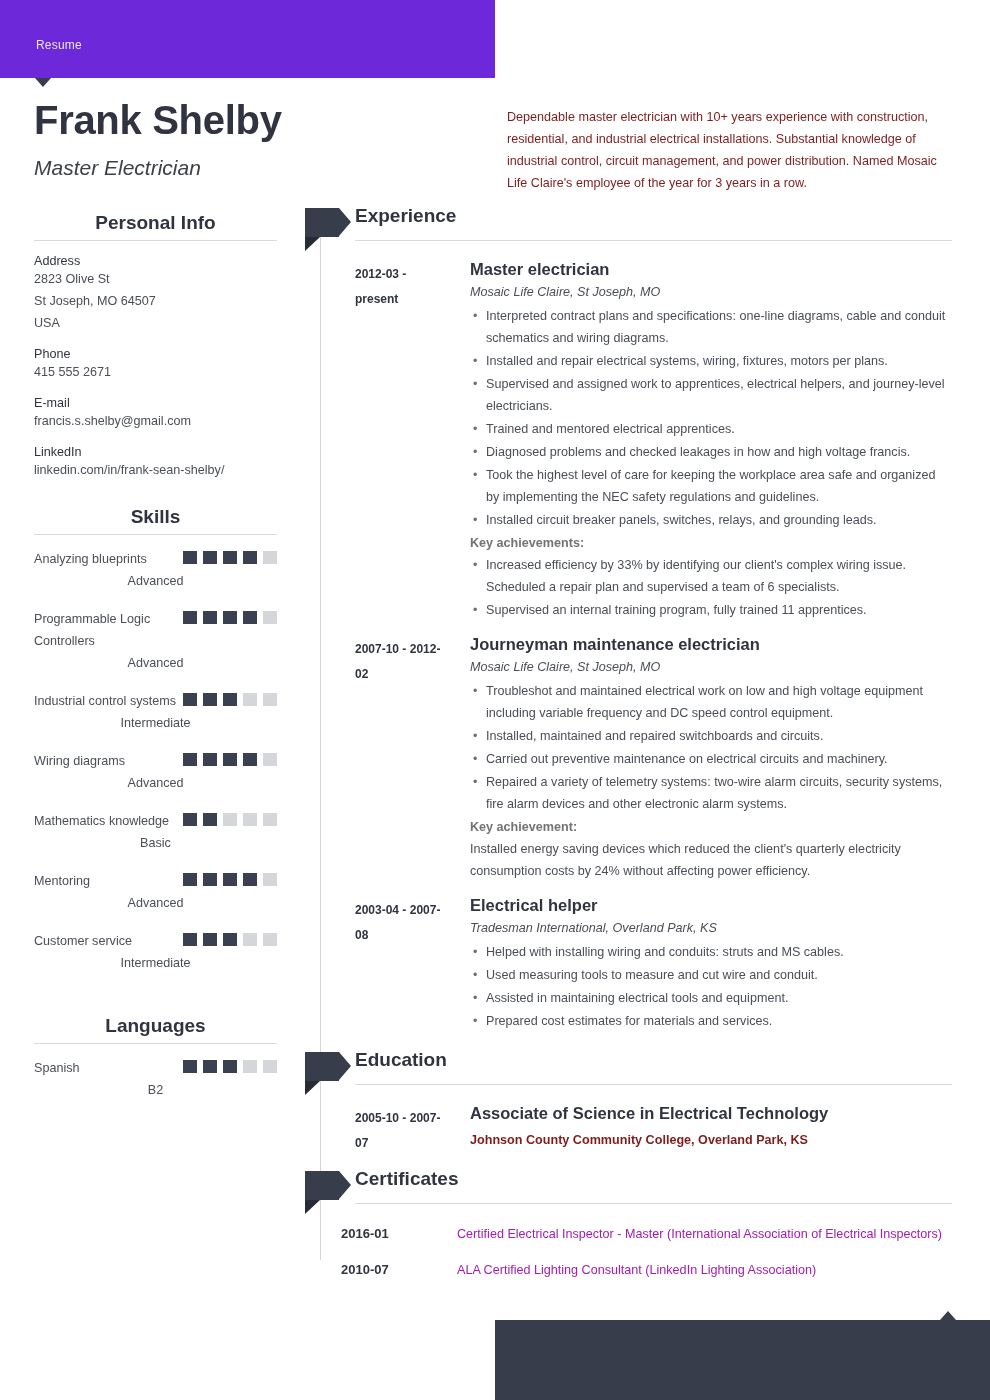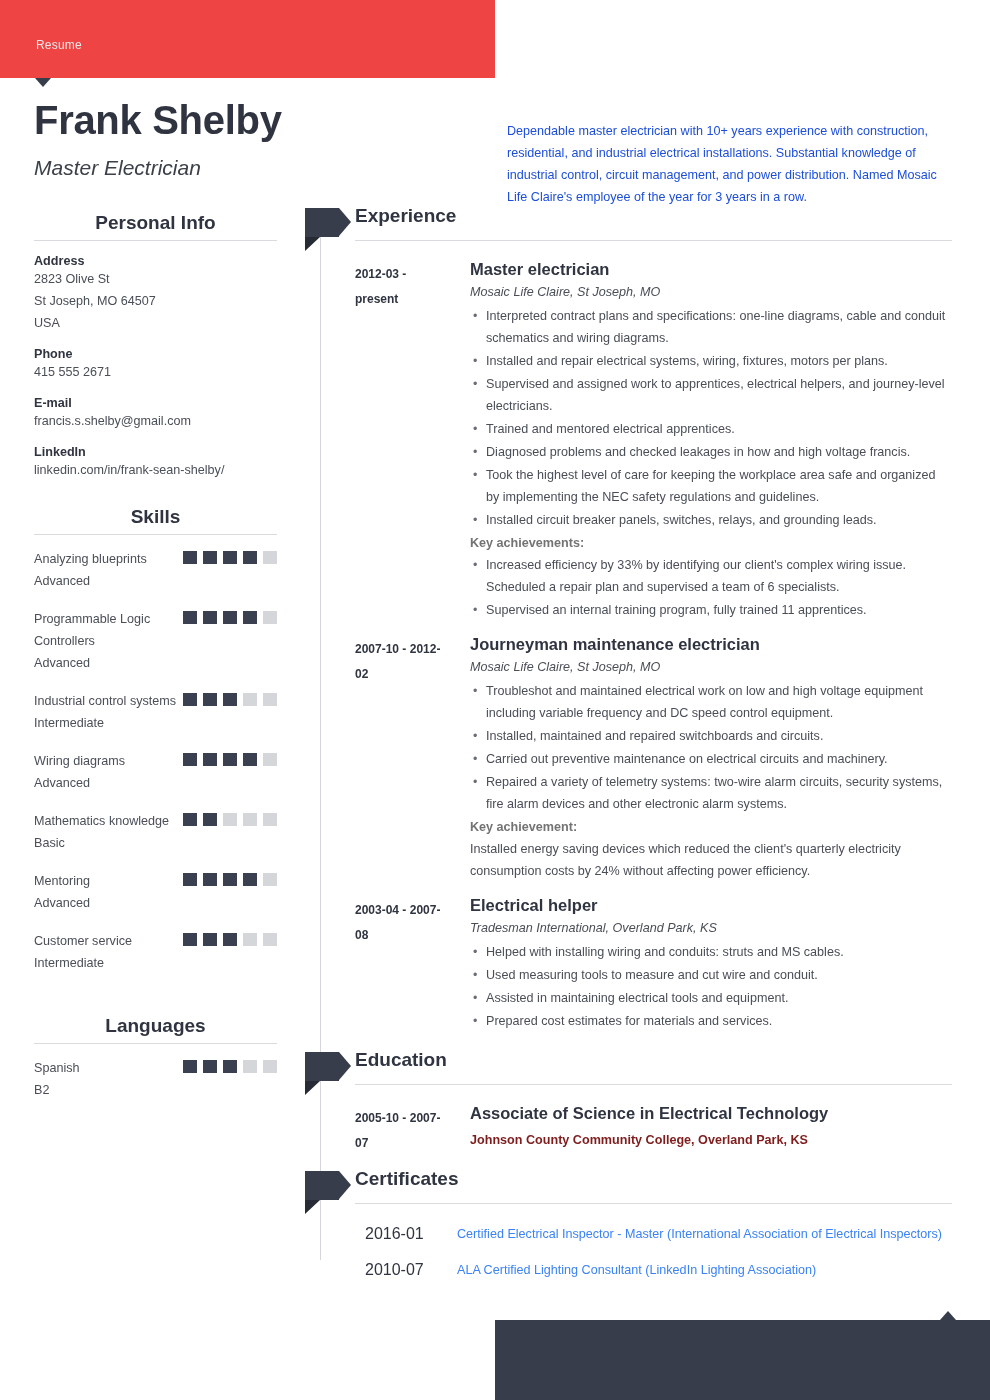"Resume" .topbar { background: #ef4444 -> #6d28d9 }
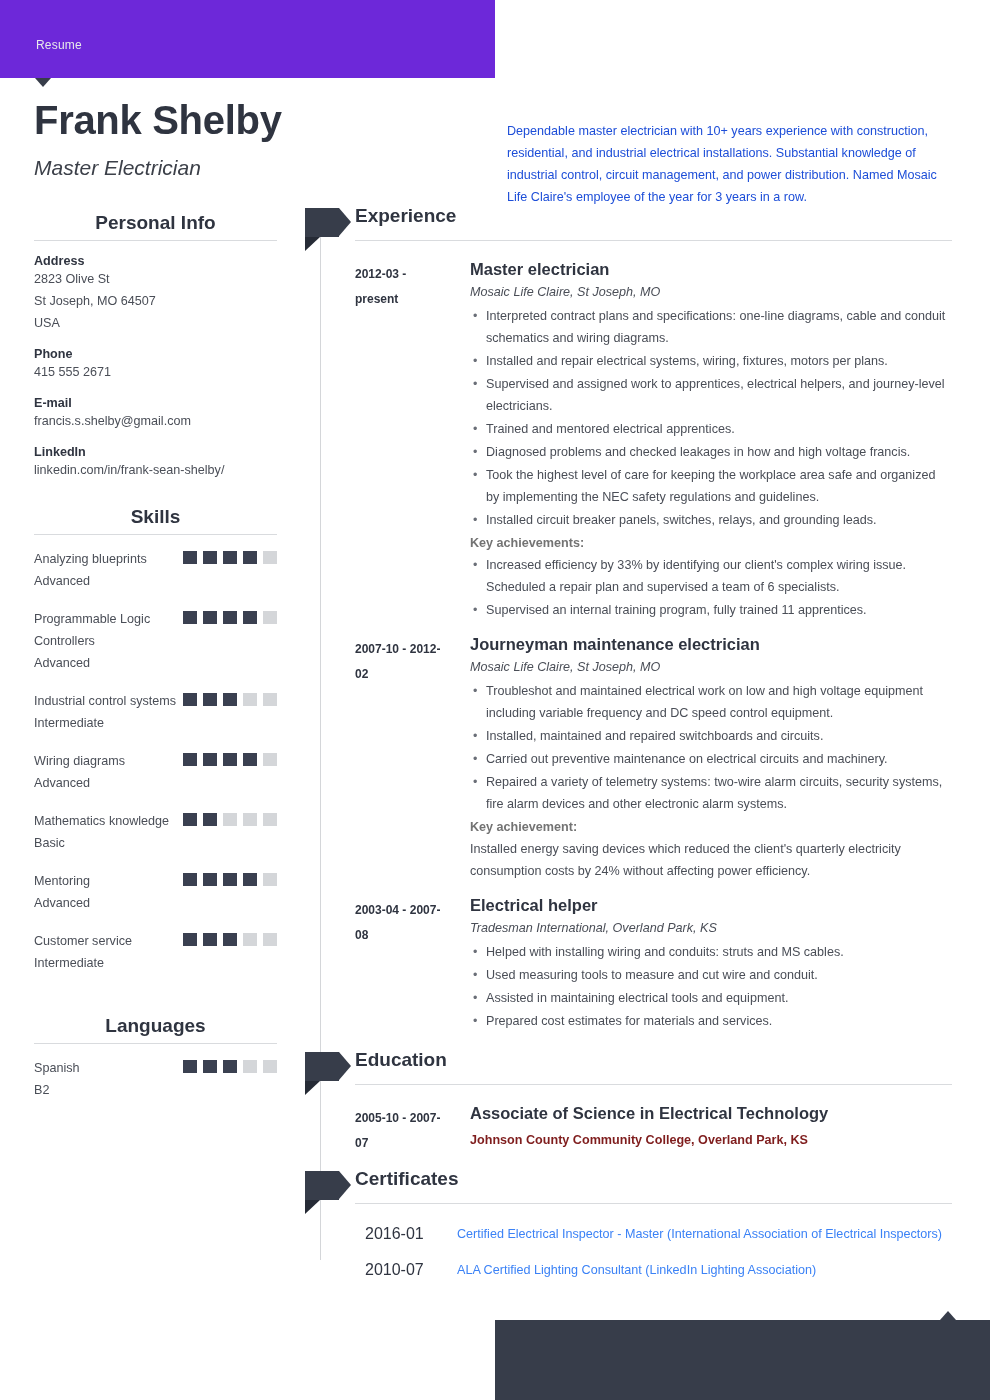"Dependable master electrician with 10+" .summary { color: #1d4ed8 -> #7f1d1d; top: 120px -> 106px }
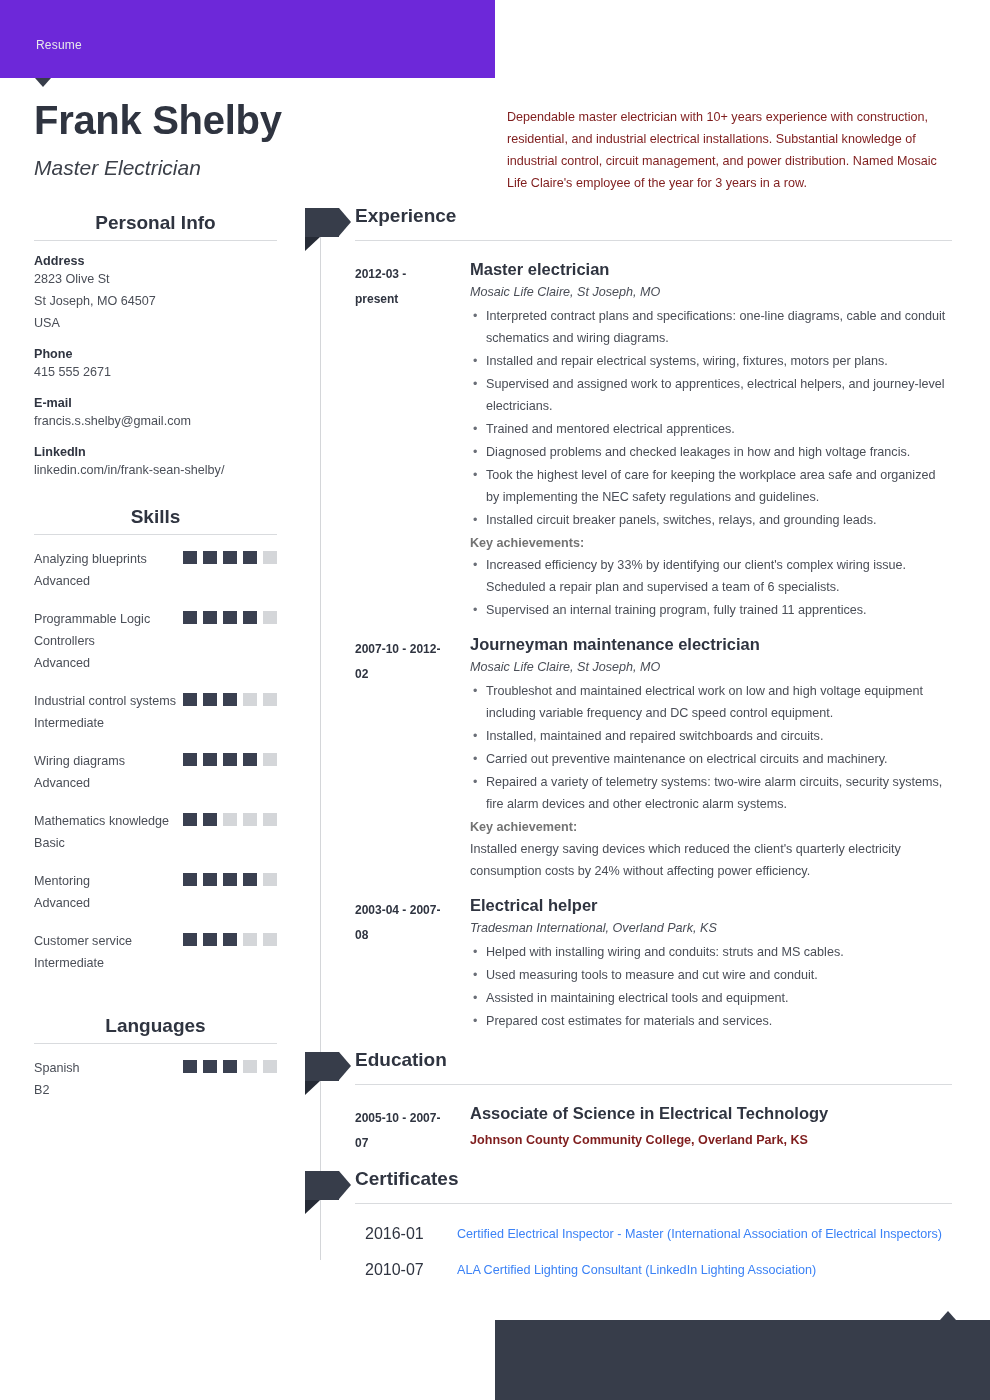"Address" .pi-label { font-weight: bold -> normal }
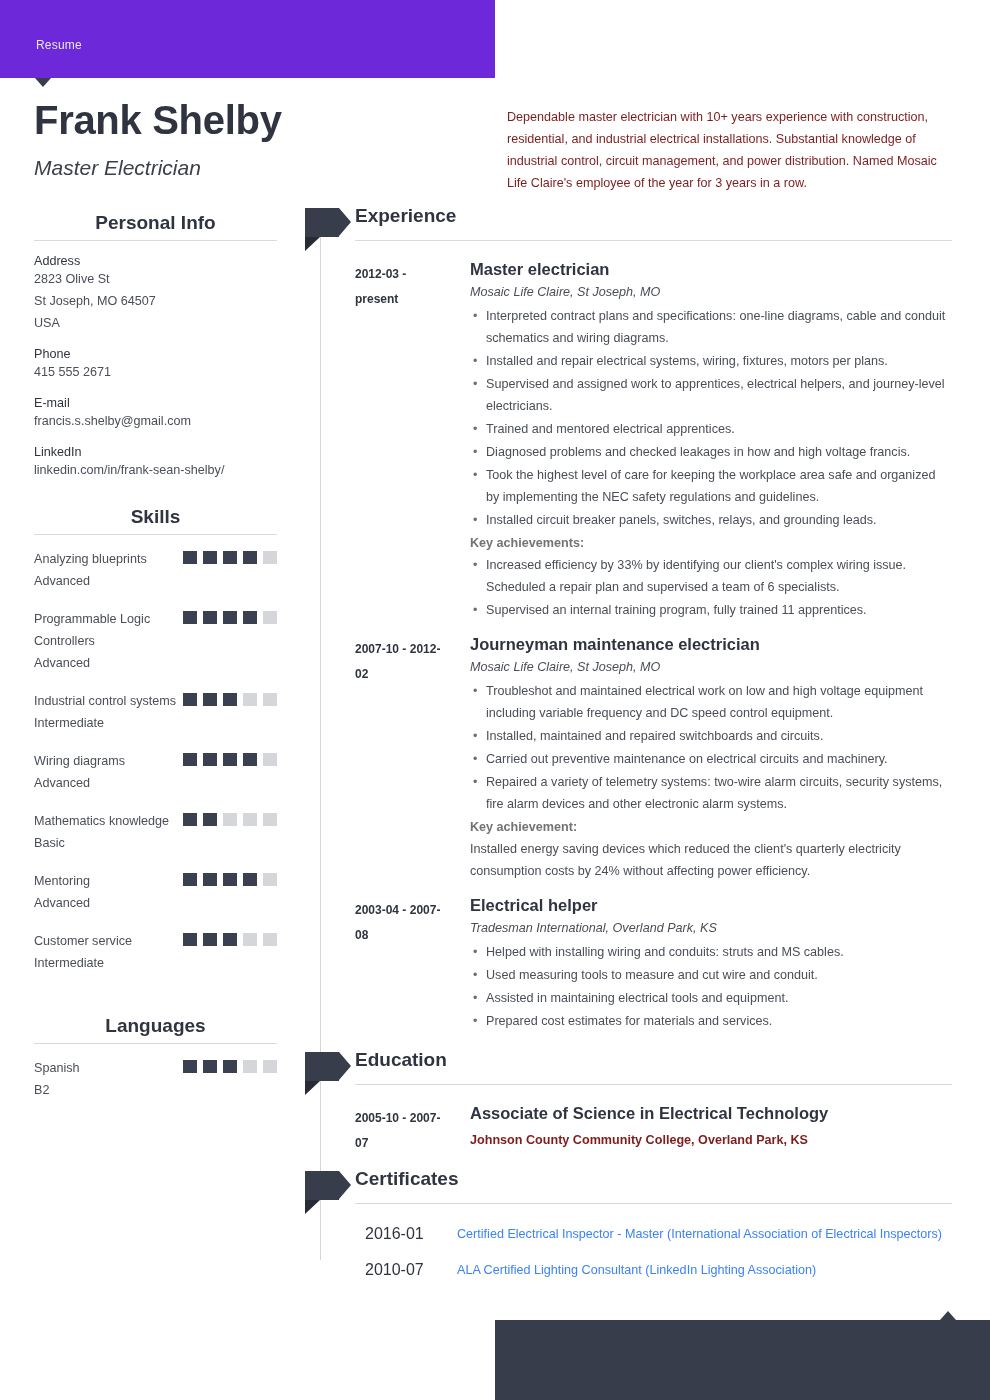"Advanced" .skill-level { text-align: left -> center }
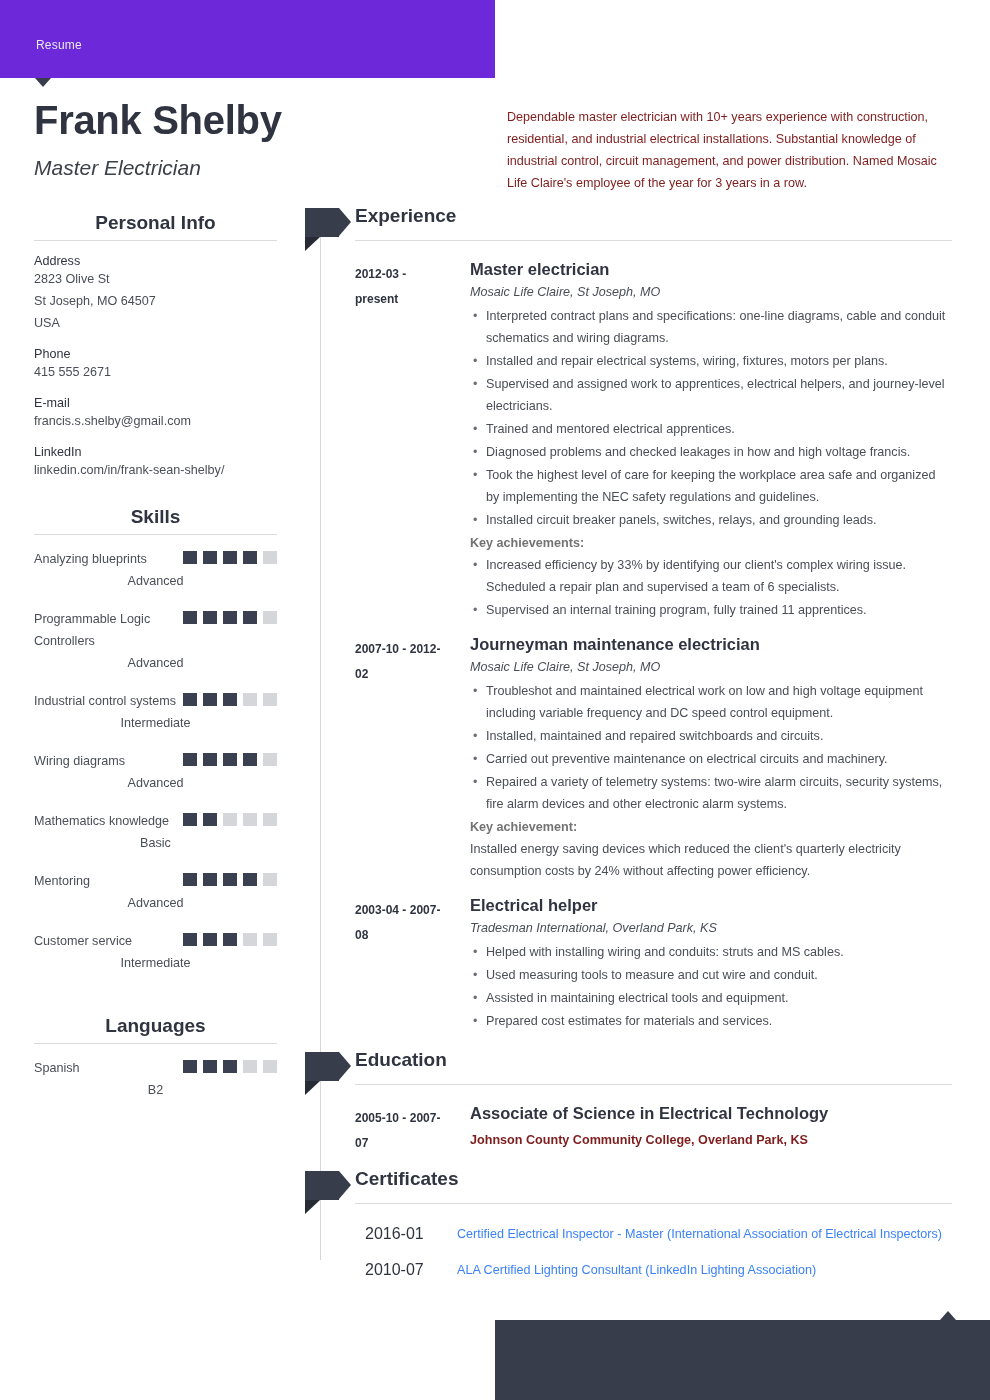"2016-01" .cert-date { font-size: 16px -> 13px; font-weight: normal -> bold; left: 45px -> 21px }
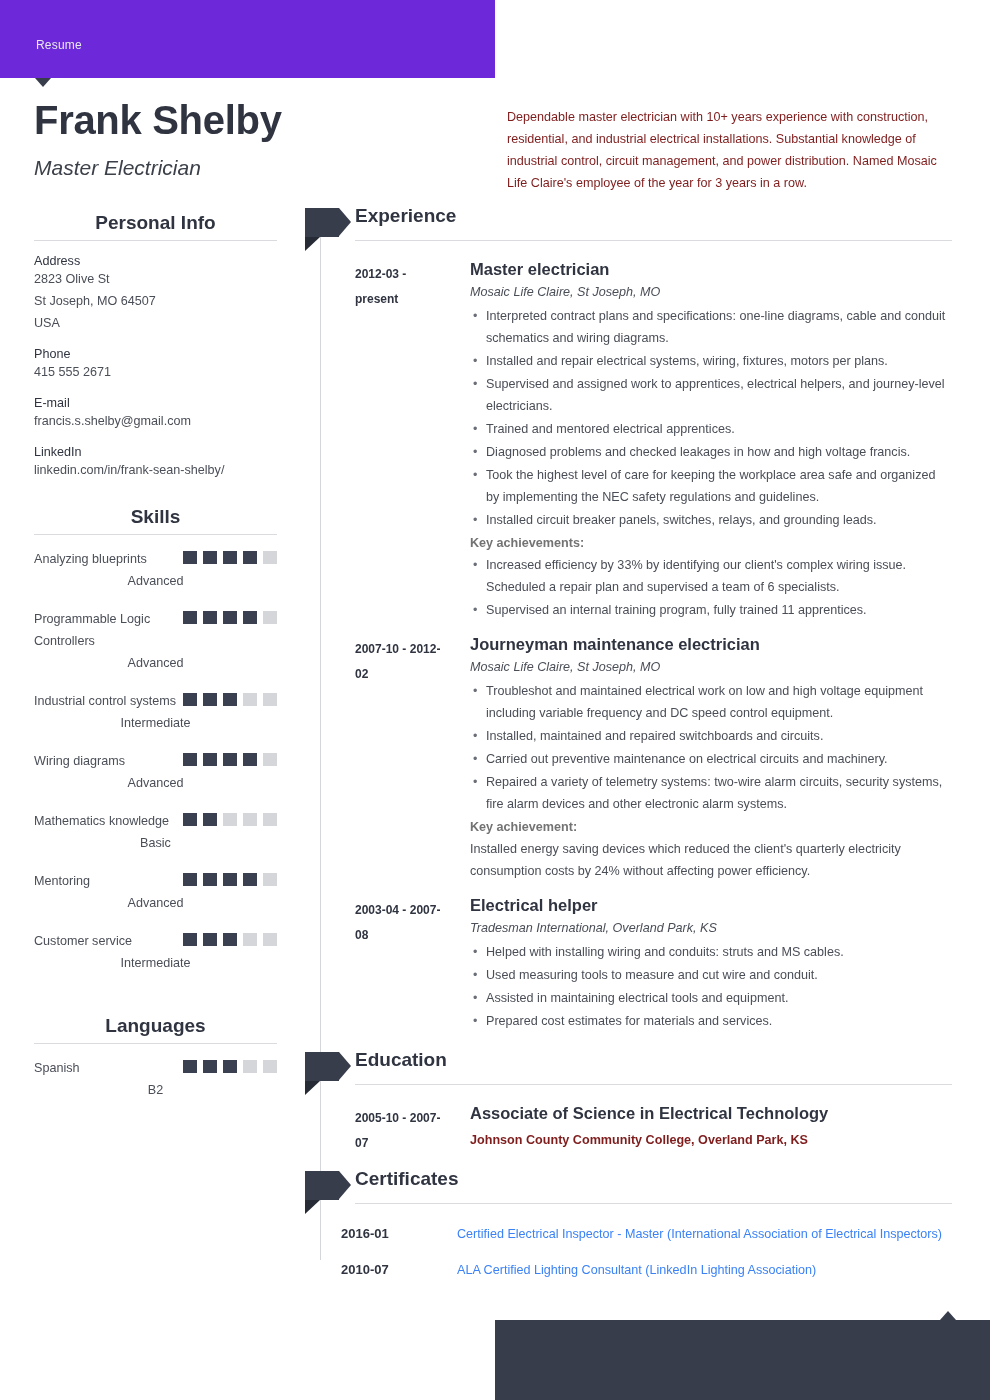"Certified Electrical Inspector - Master" .cert-text { color: #3b82f6 -> #a21caf }
